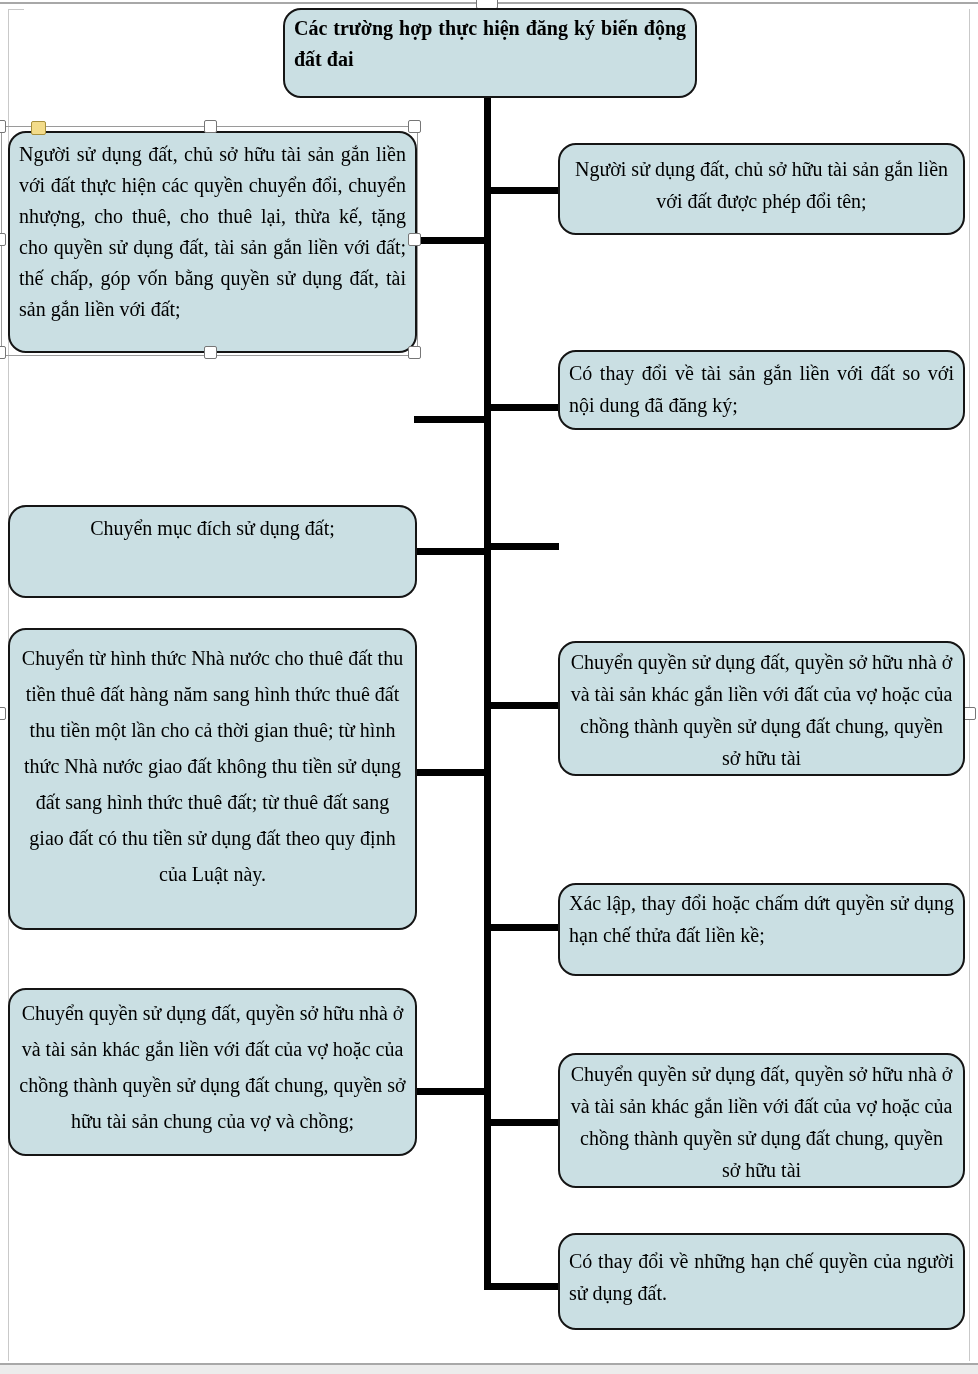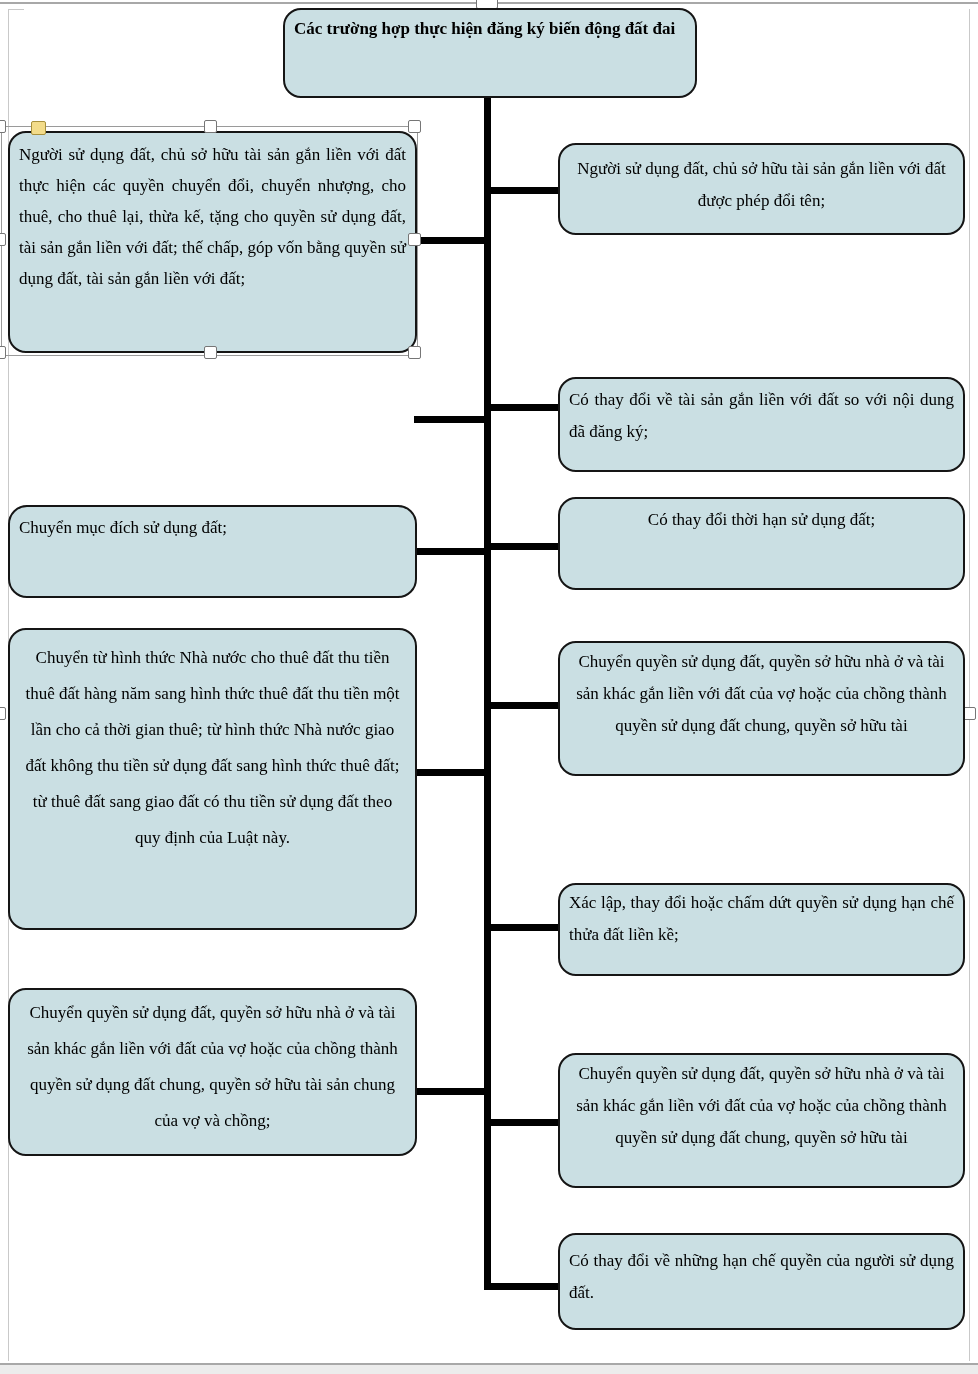"Các trường hợp thực hiện" .node { font-size: 17px -> 20px }
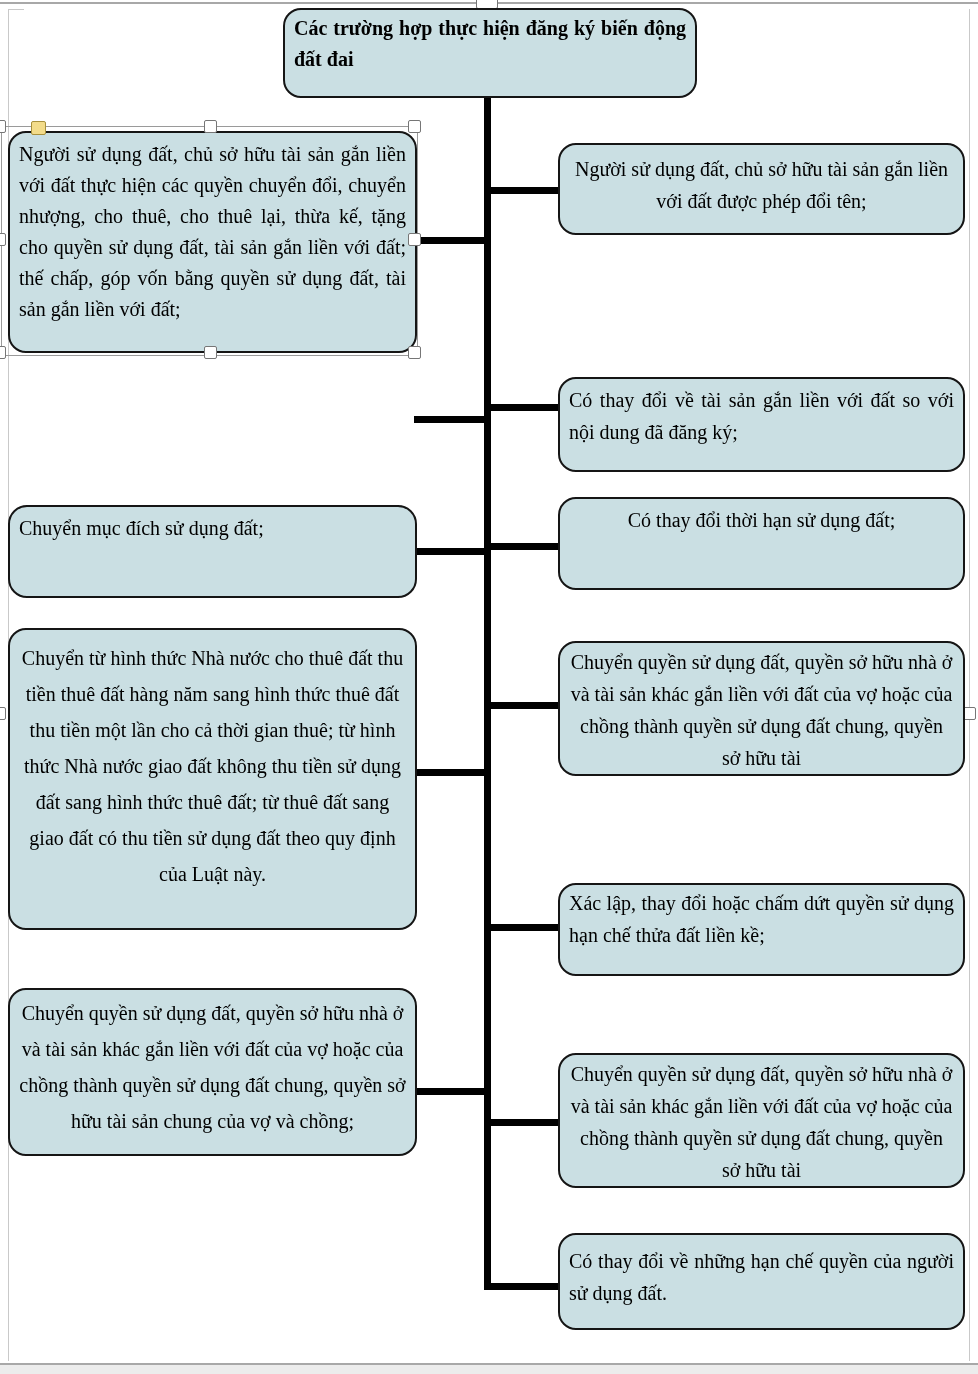"Có thay đổi về tài" div.node { height: 95px -> 80px; top: 377px -> 350px }
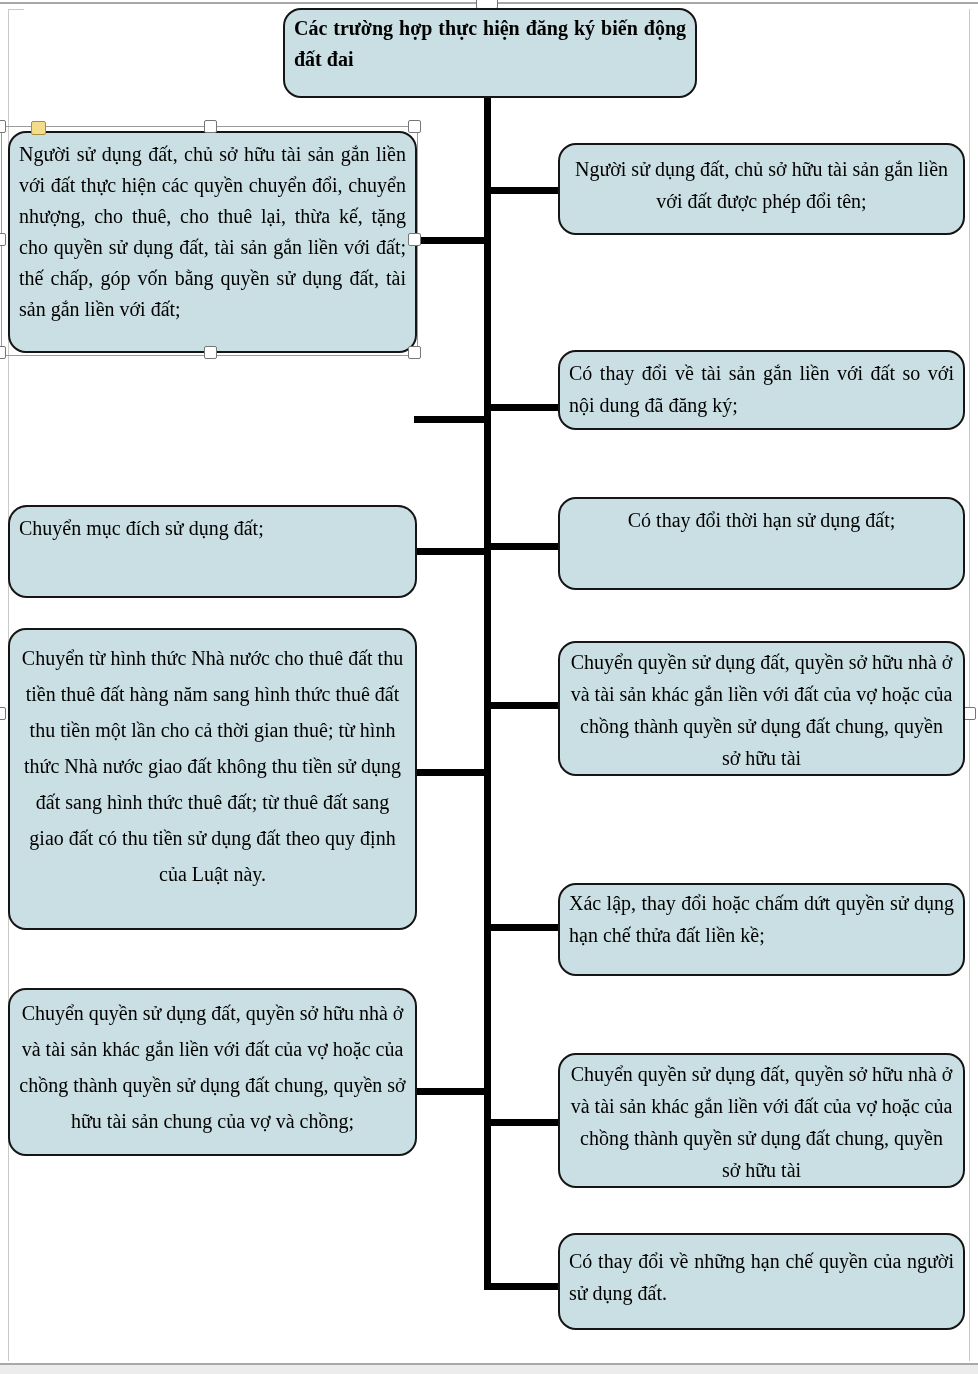"Chuyển mục đích sử dụng" .ta-l { border-radius: 19px -> none; text-align: left -> center }
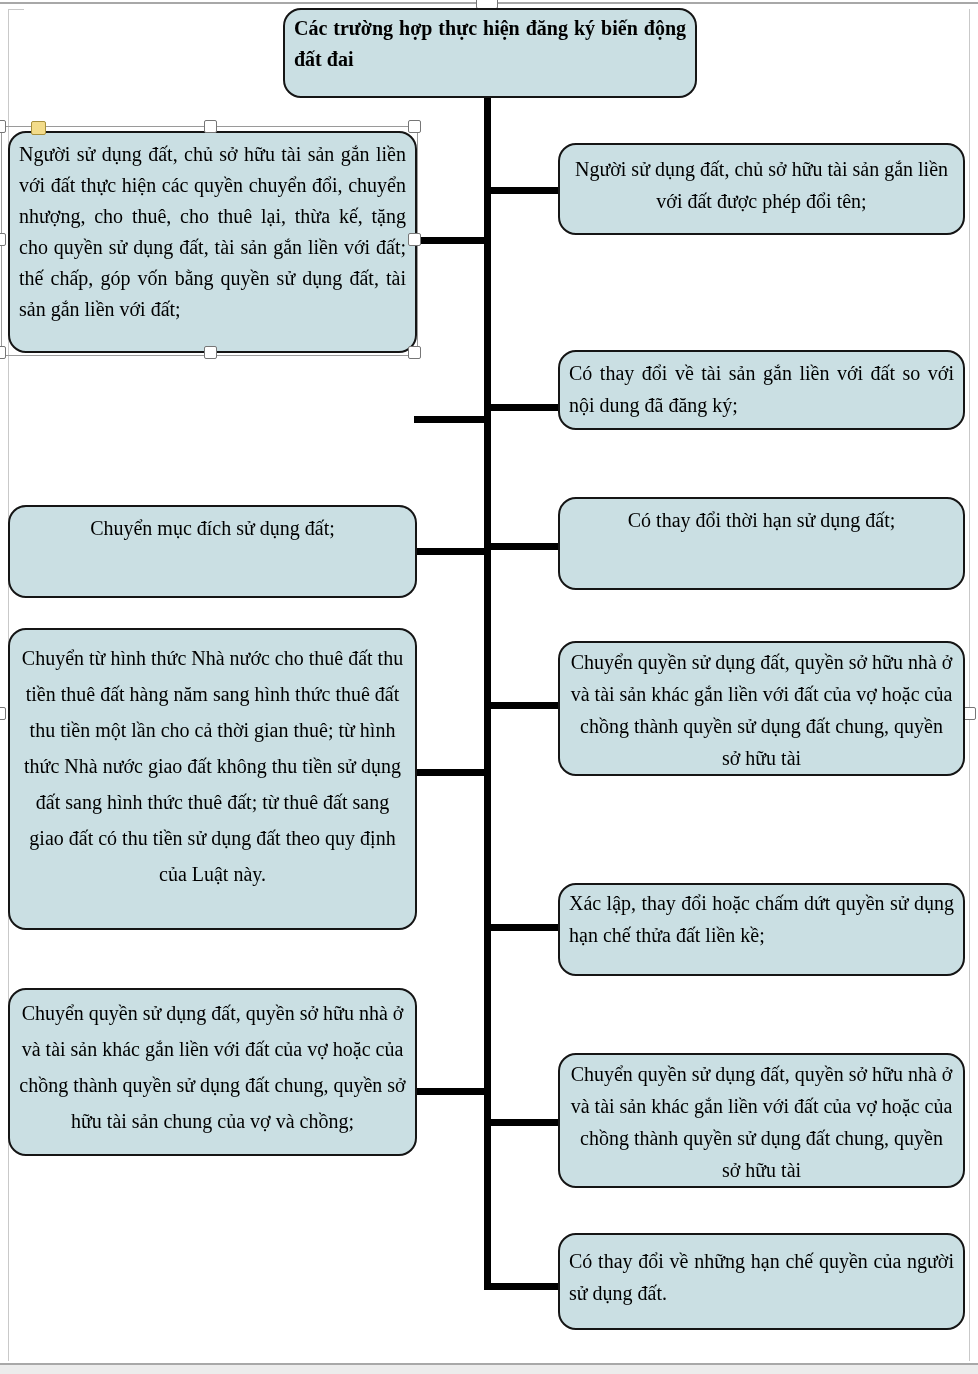"Có thay đổi thời hạn" div.node { html: <div> <span>Có thay đổi thời hạn sử dụng đất;</span> </div> -> none }
